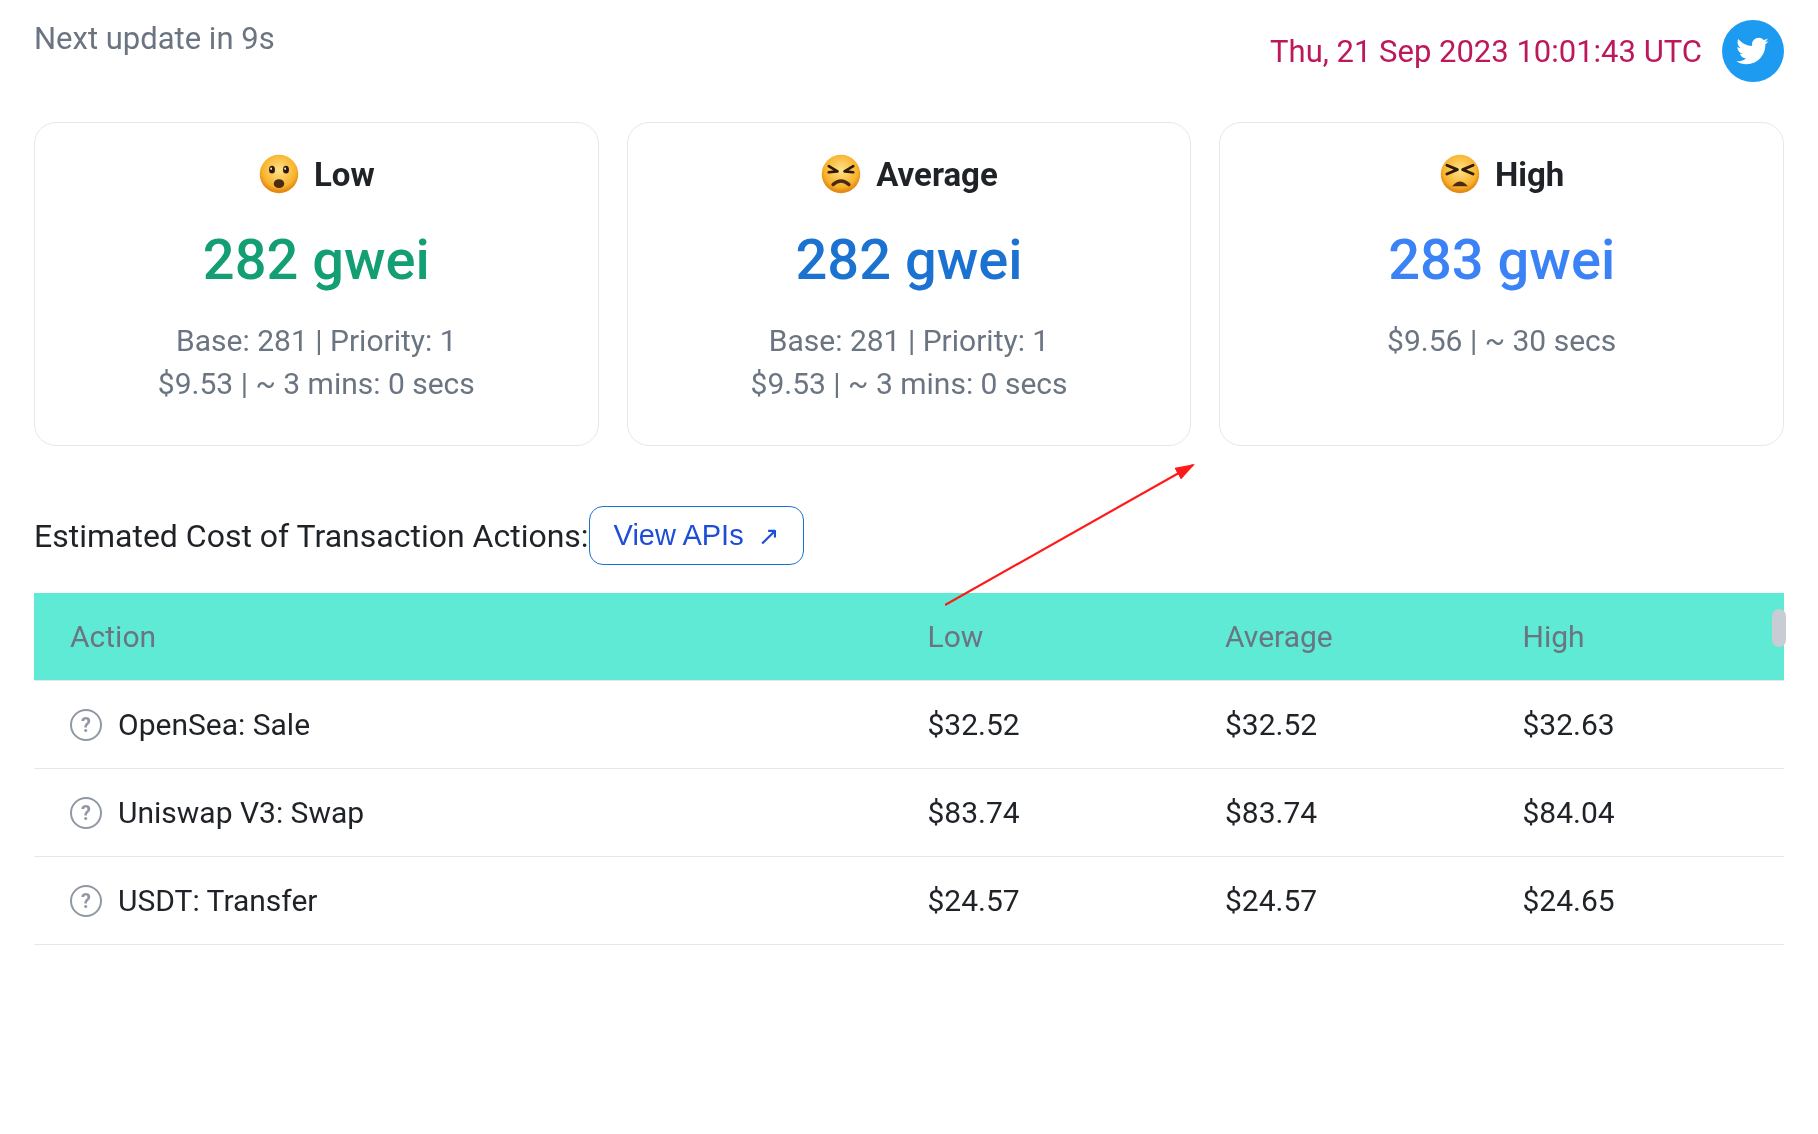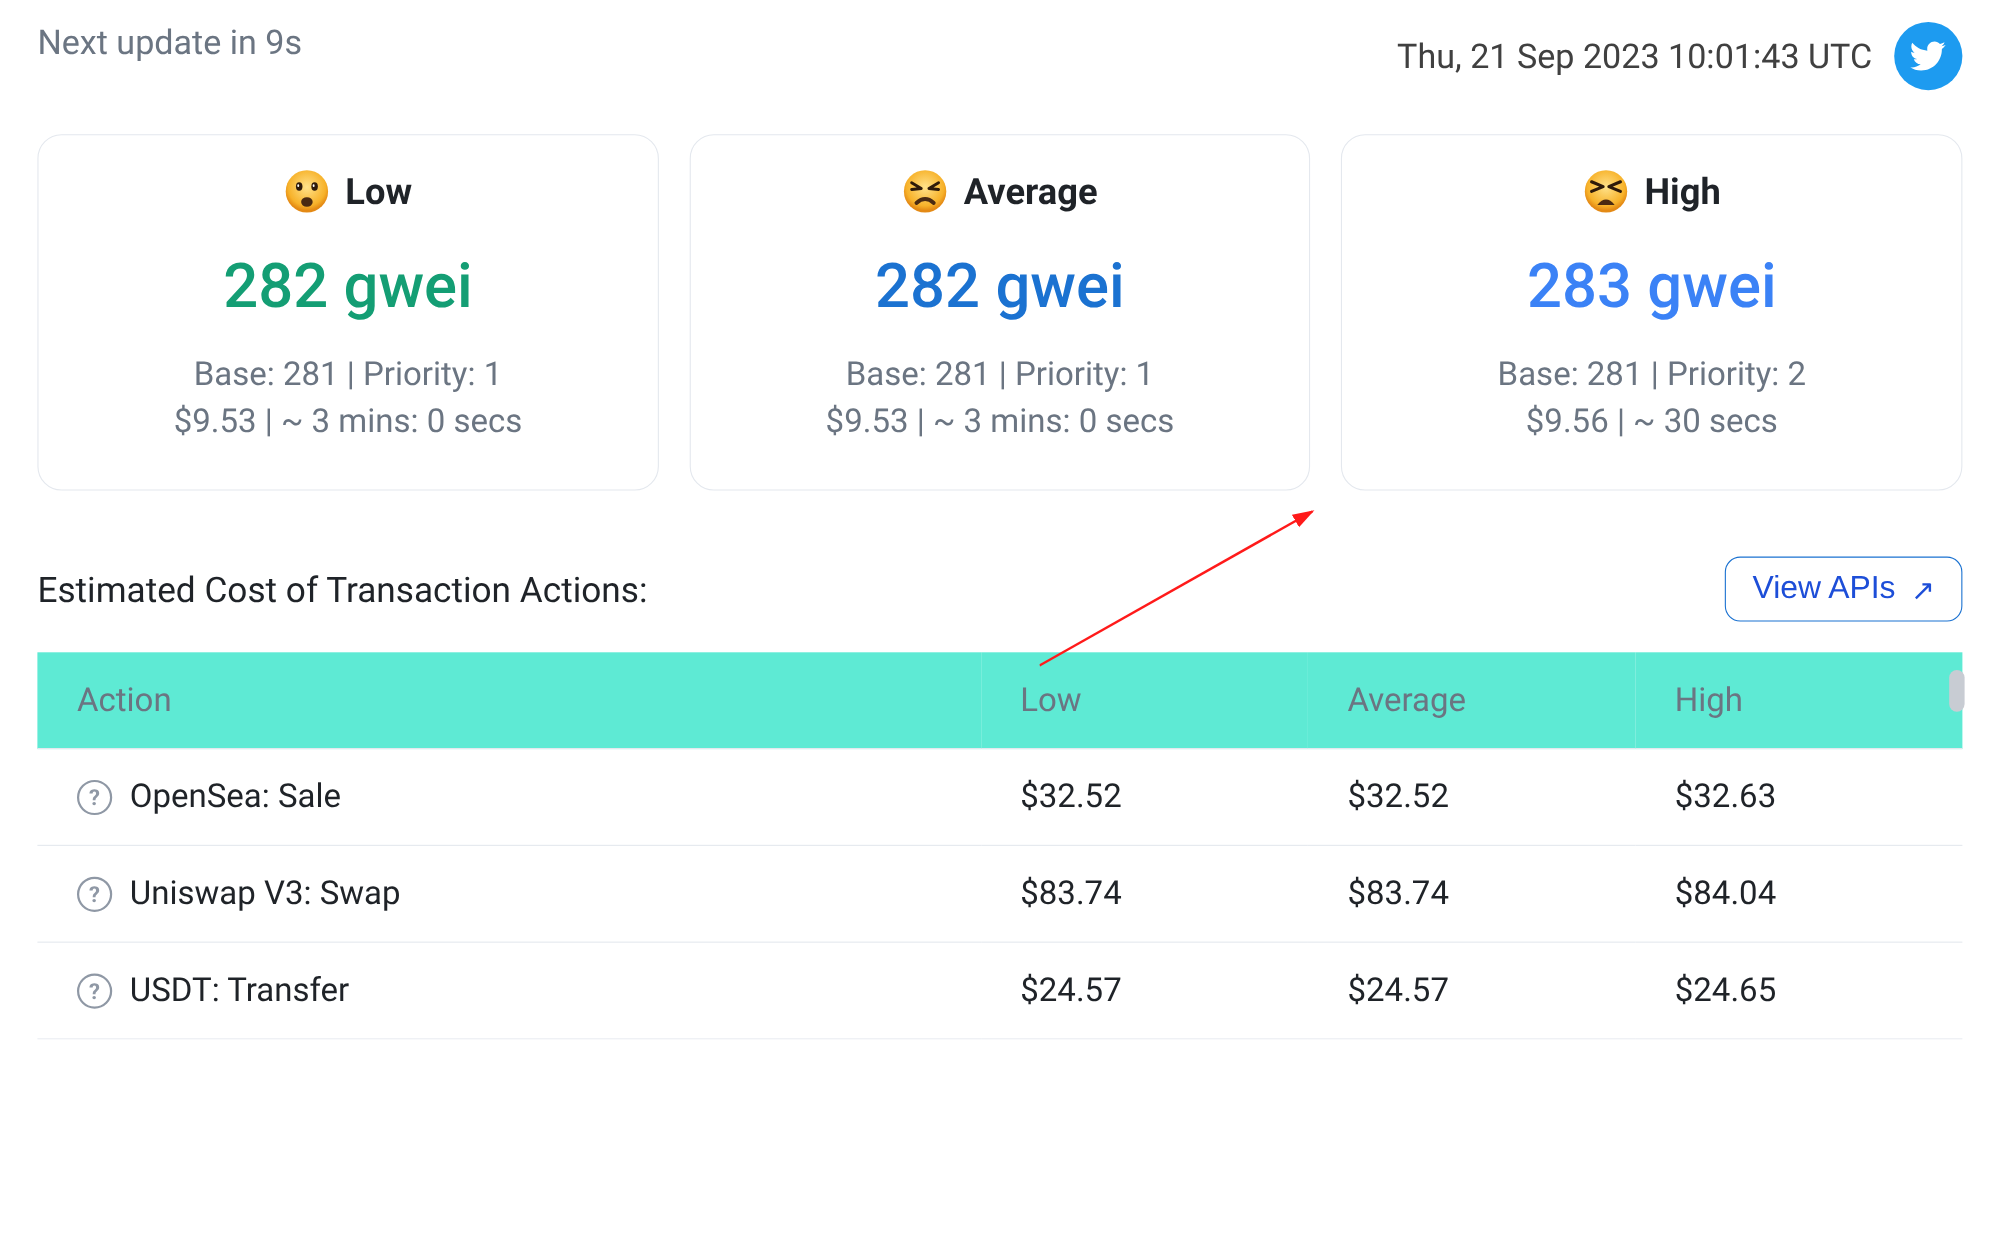"Thu, 21 Sep 2023 10:01:43" .timestamp { color: #404040 -> #be185d }
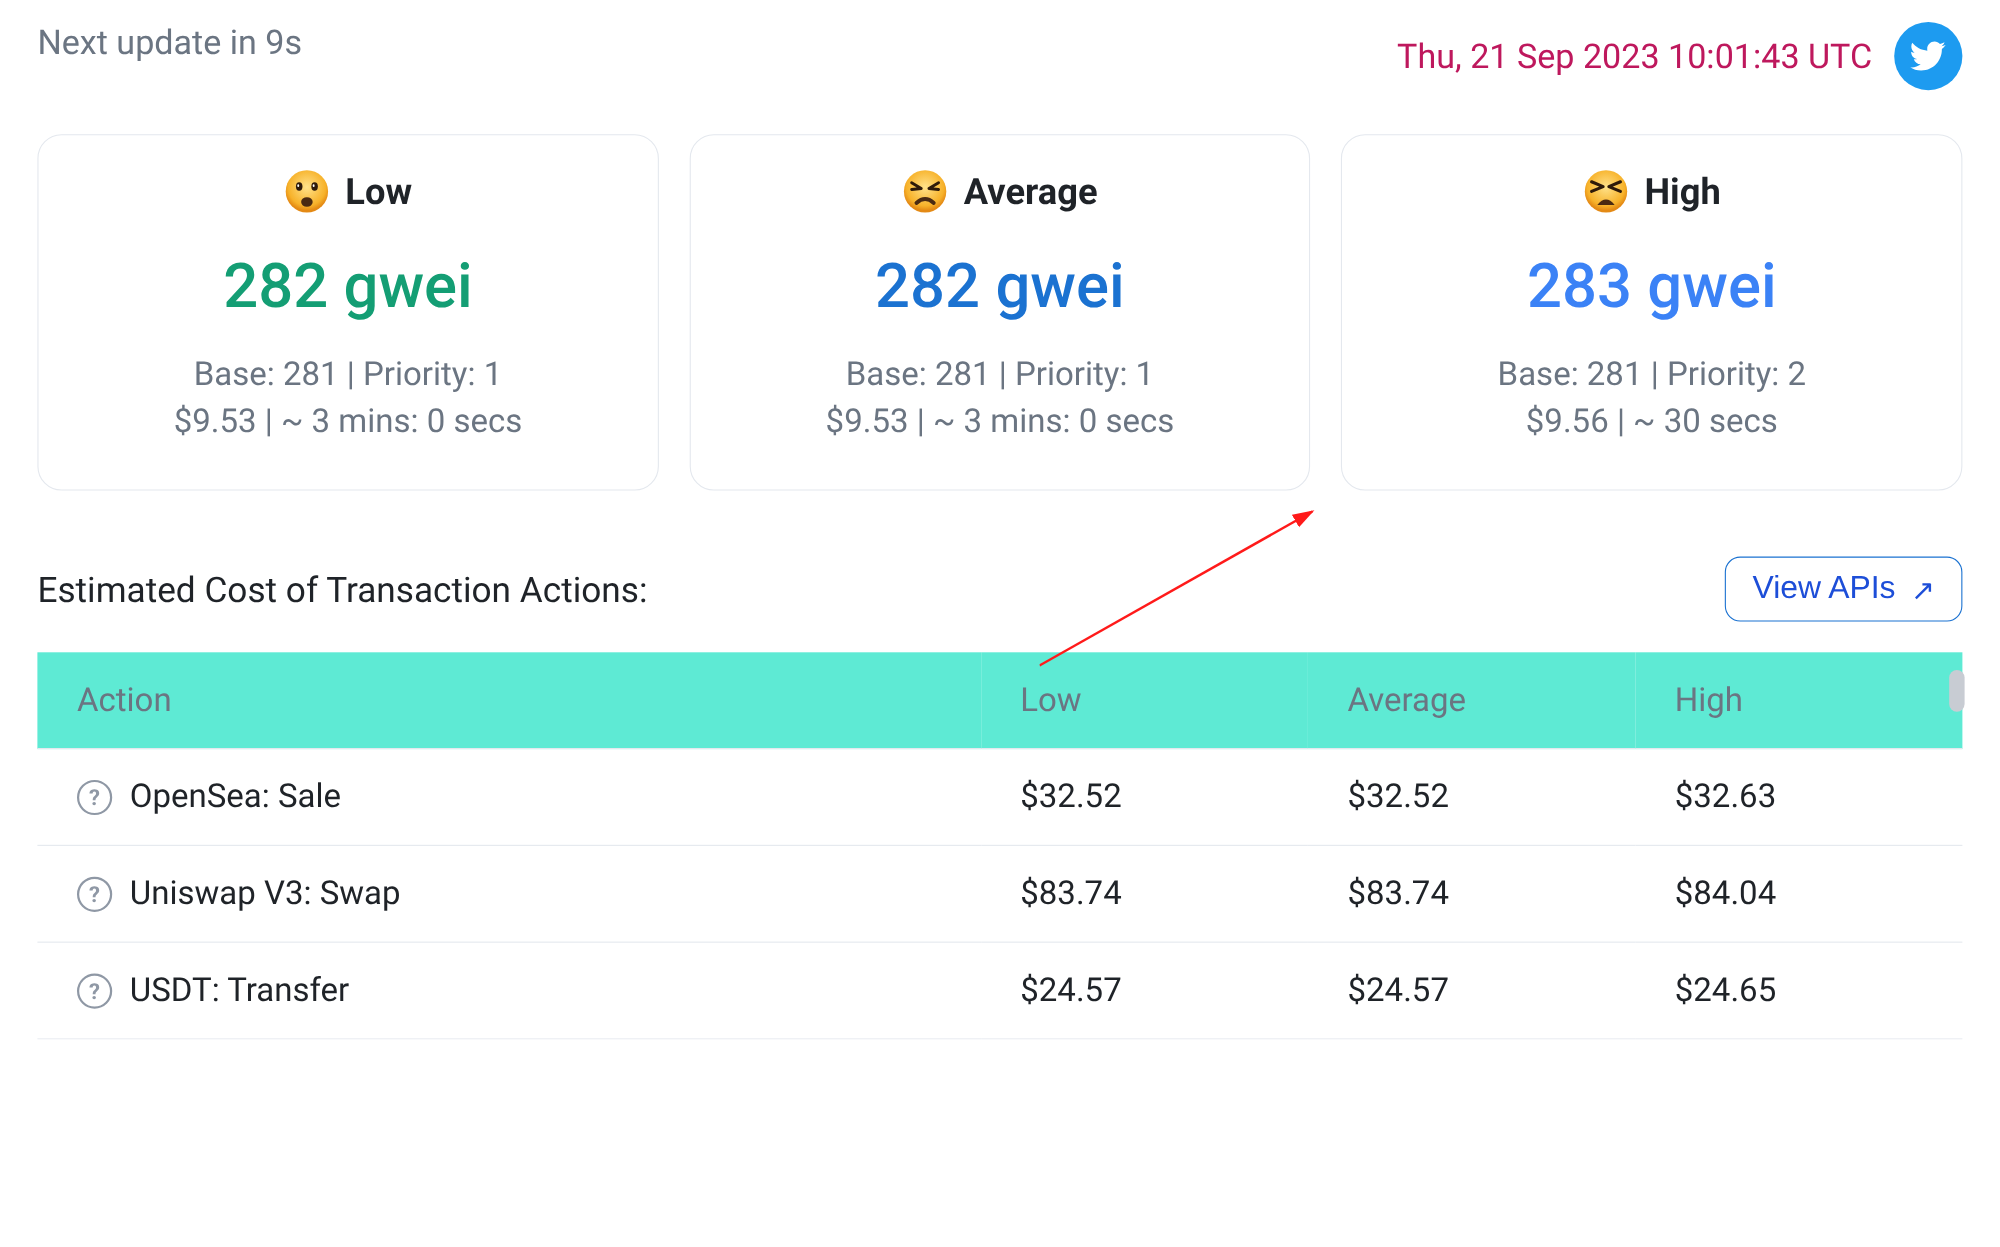"Base: 281 | Priority: 2" div.sub { html: <div>Base: 281 | Priority: 2</div> -> none }
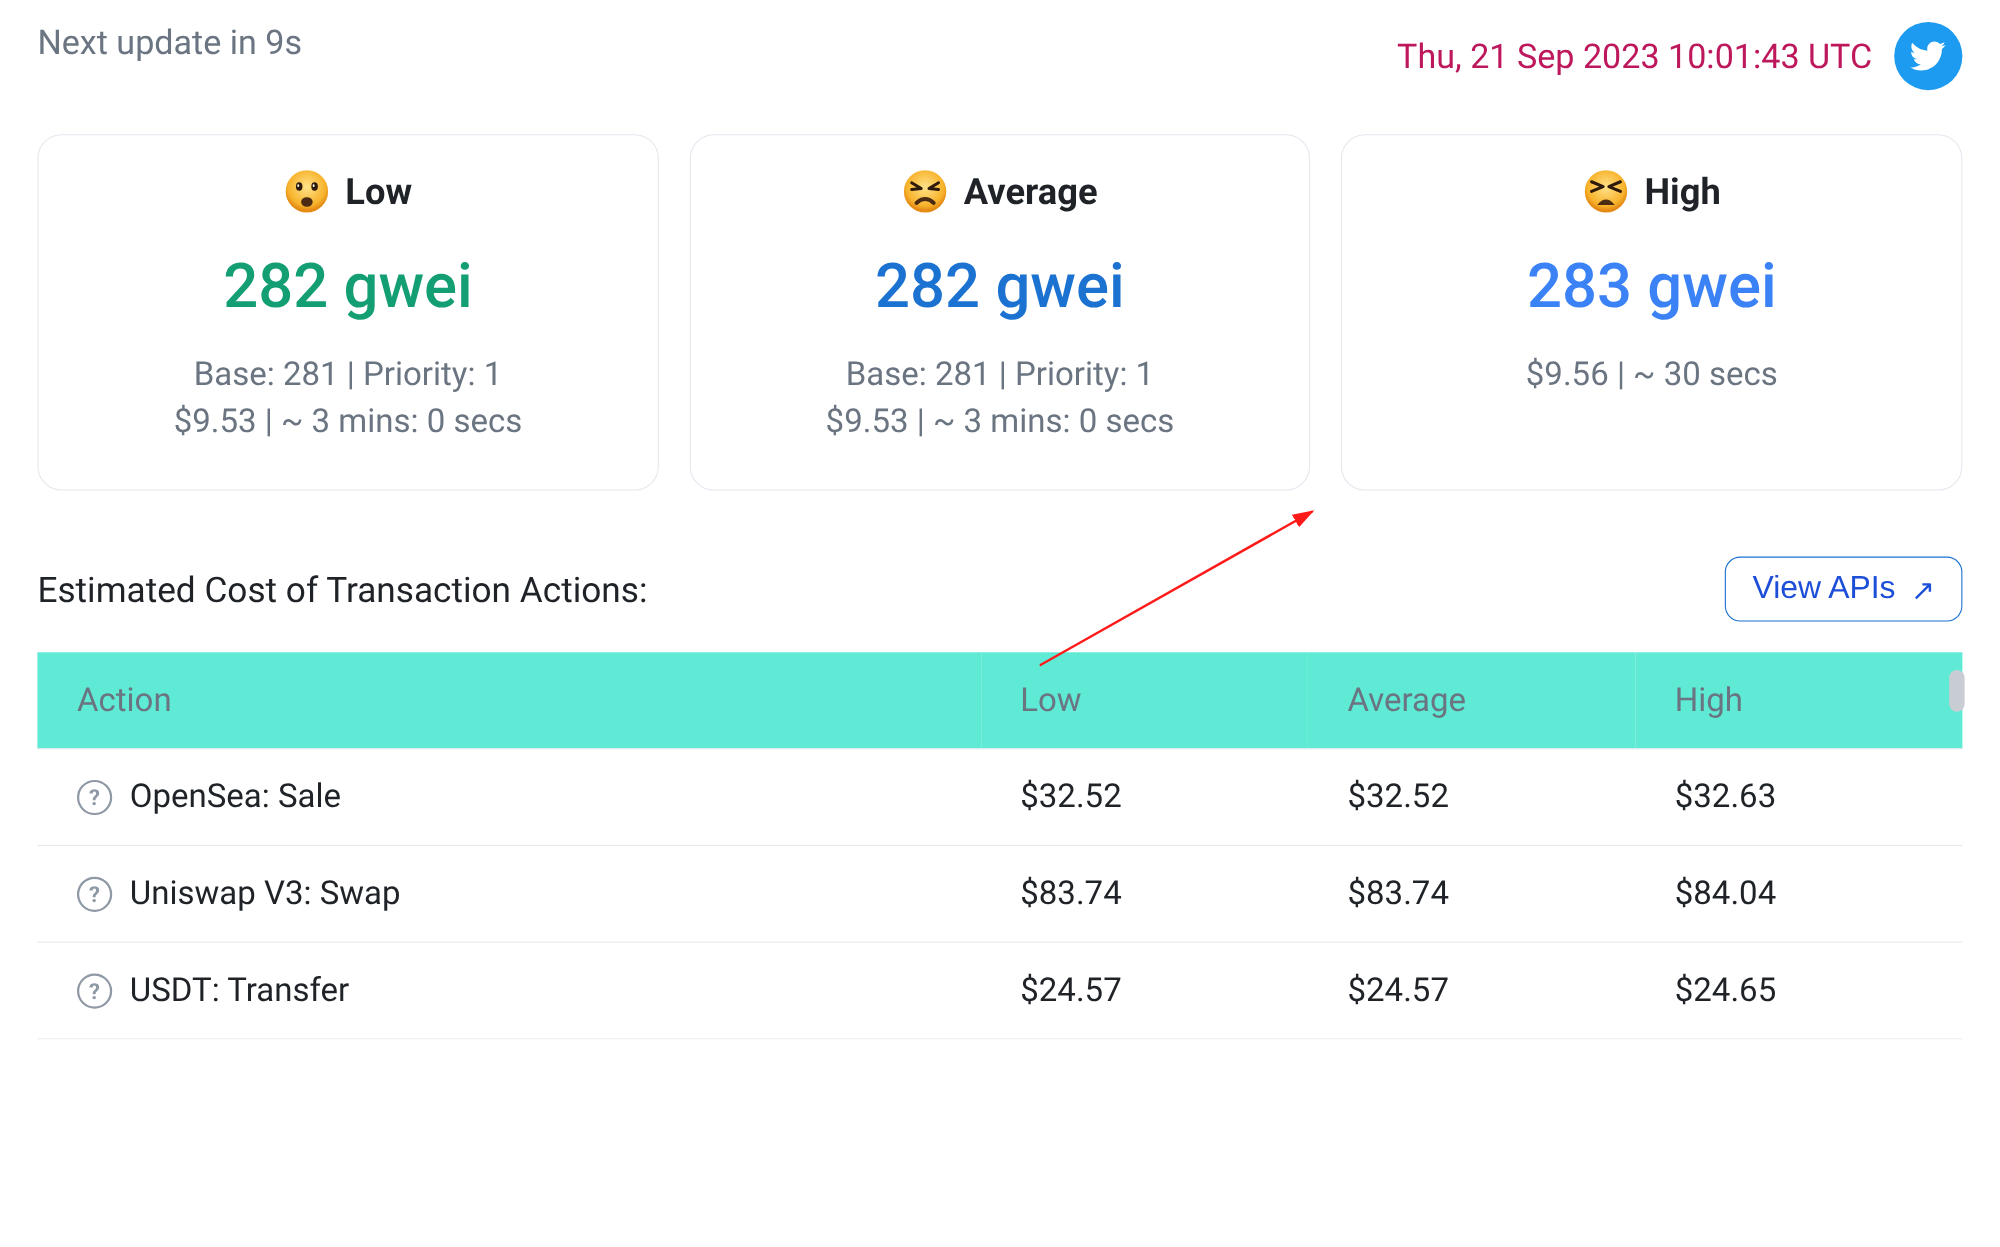"Estimated Cost of Transaction Actions:" .sec-head { justify-content: space-between -> flex-start }
